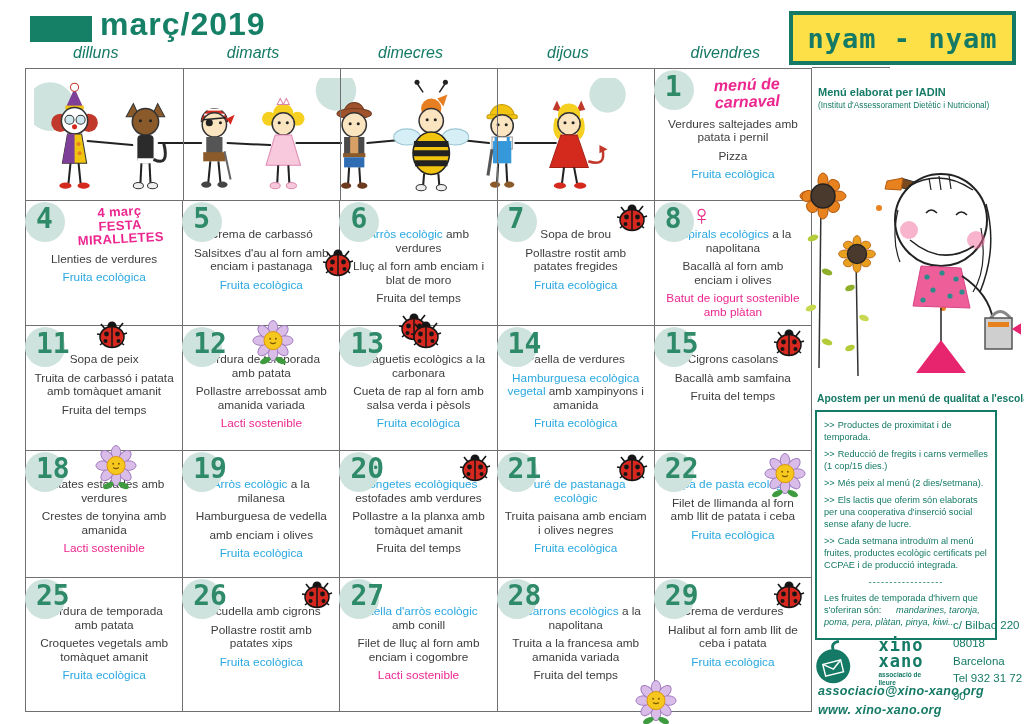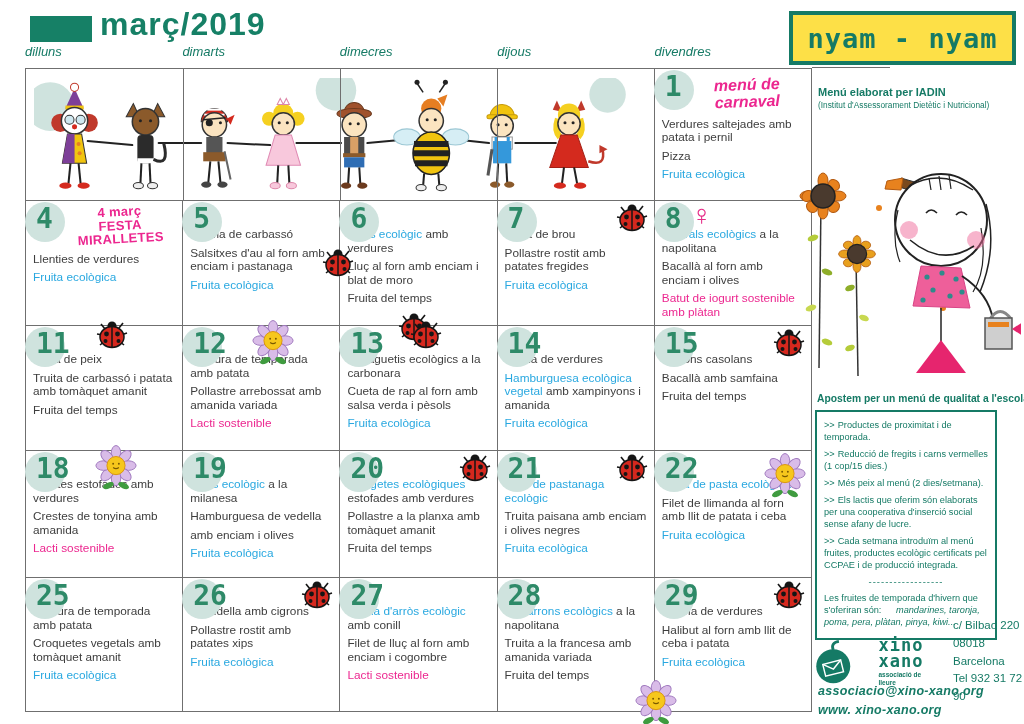"dilluns" .weekday { font-size: 13px -> 16px; text-align: left -> center }
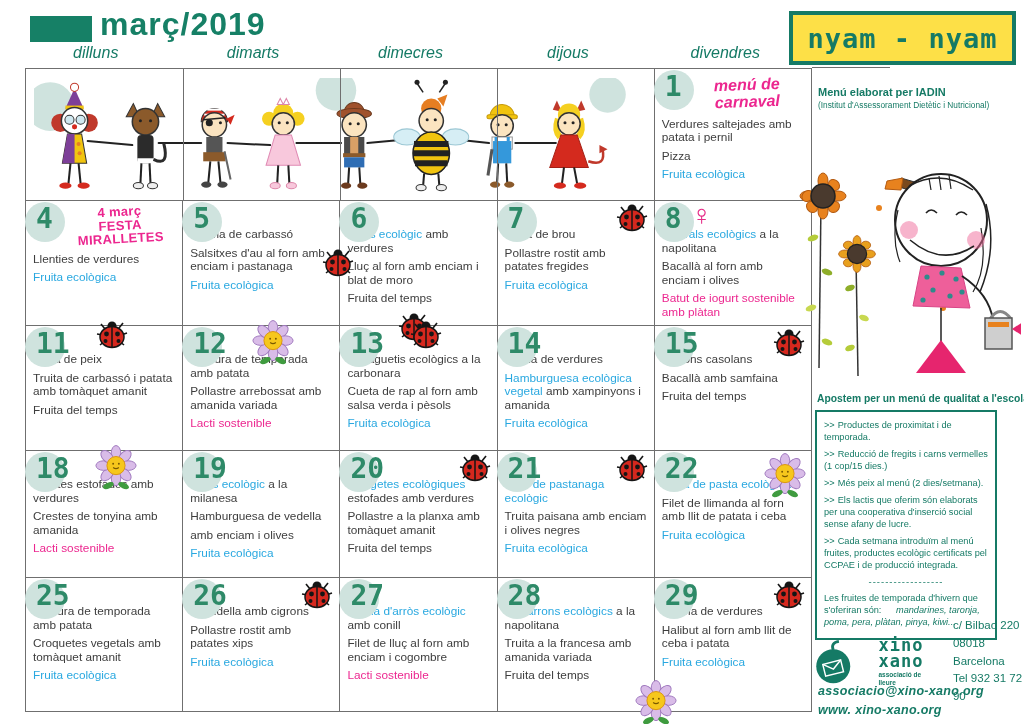"Verdures saltejades amb patata i" .content { text-align: none -> center }
